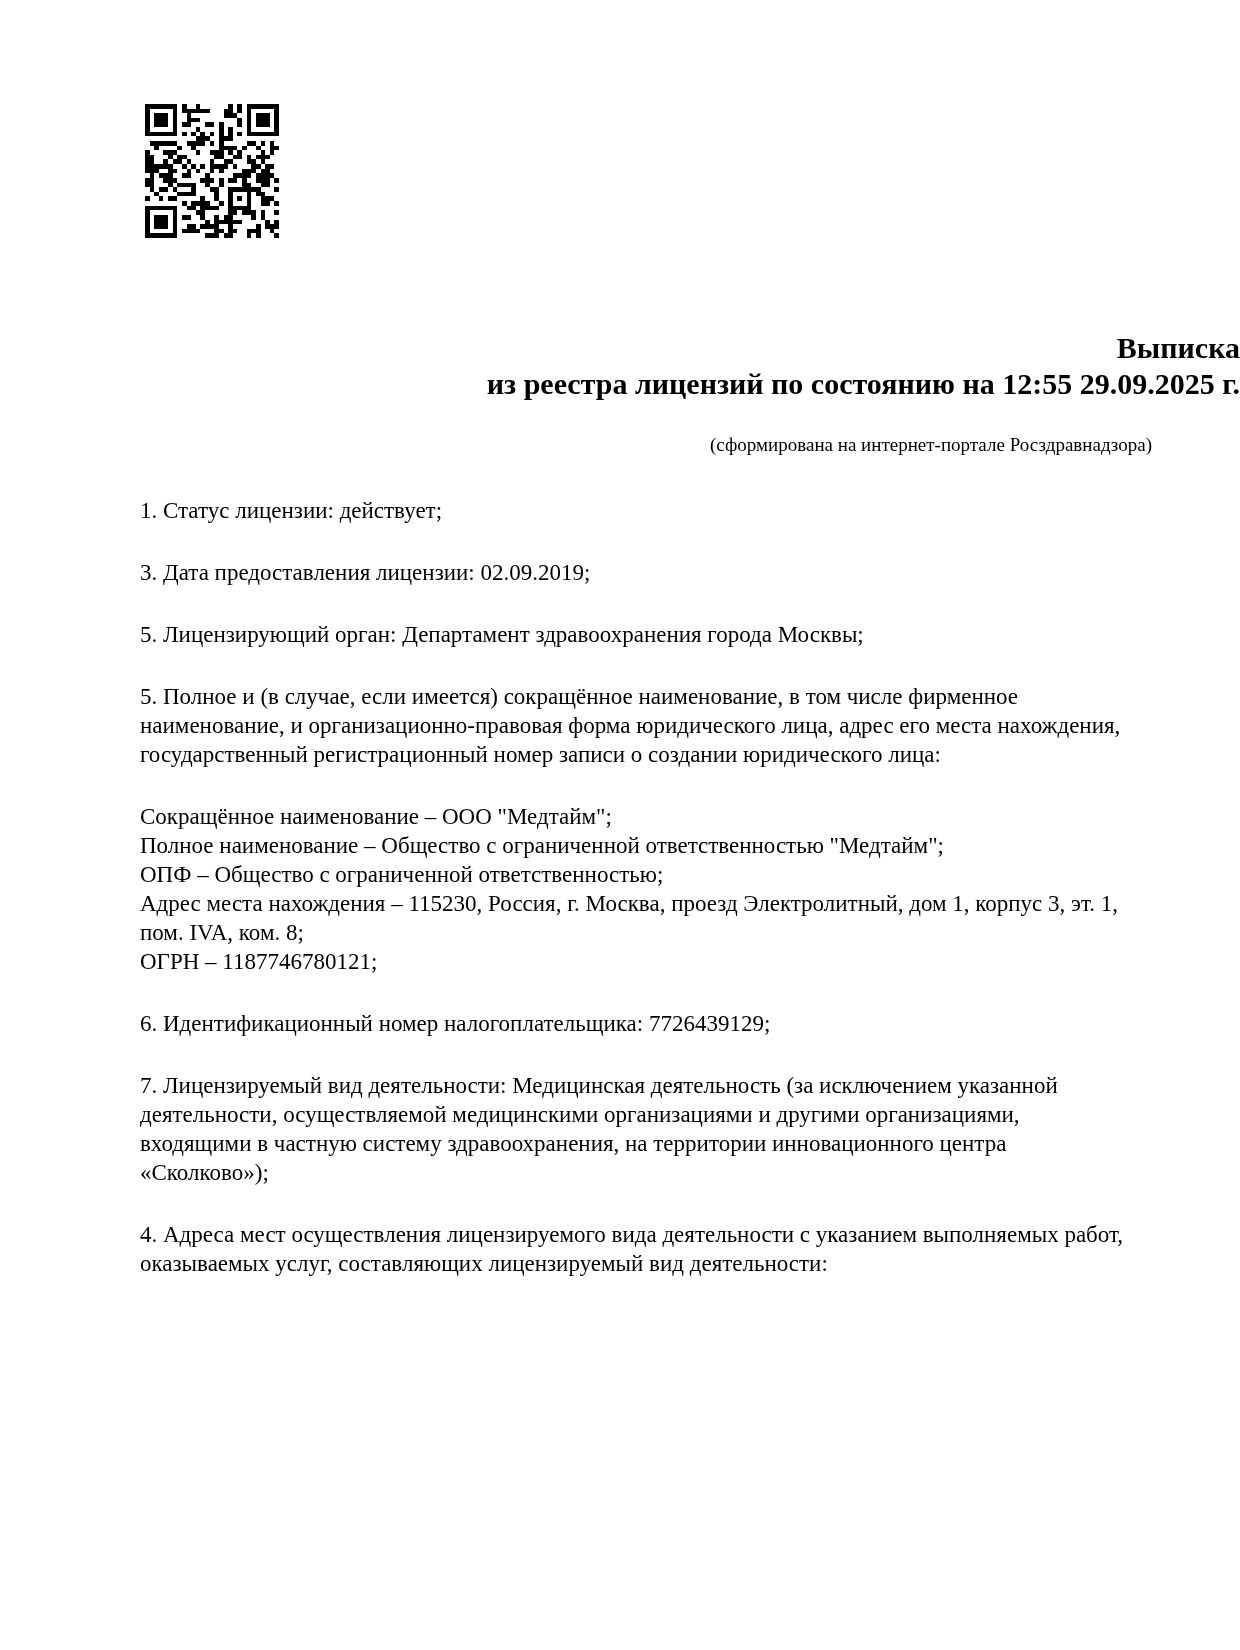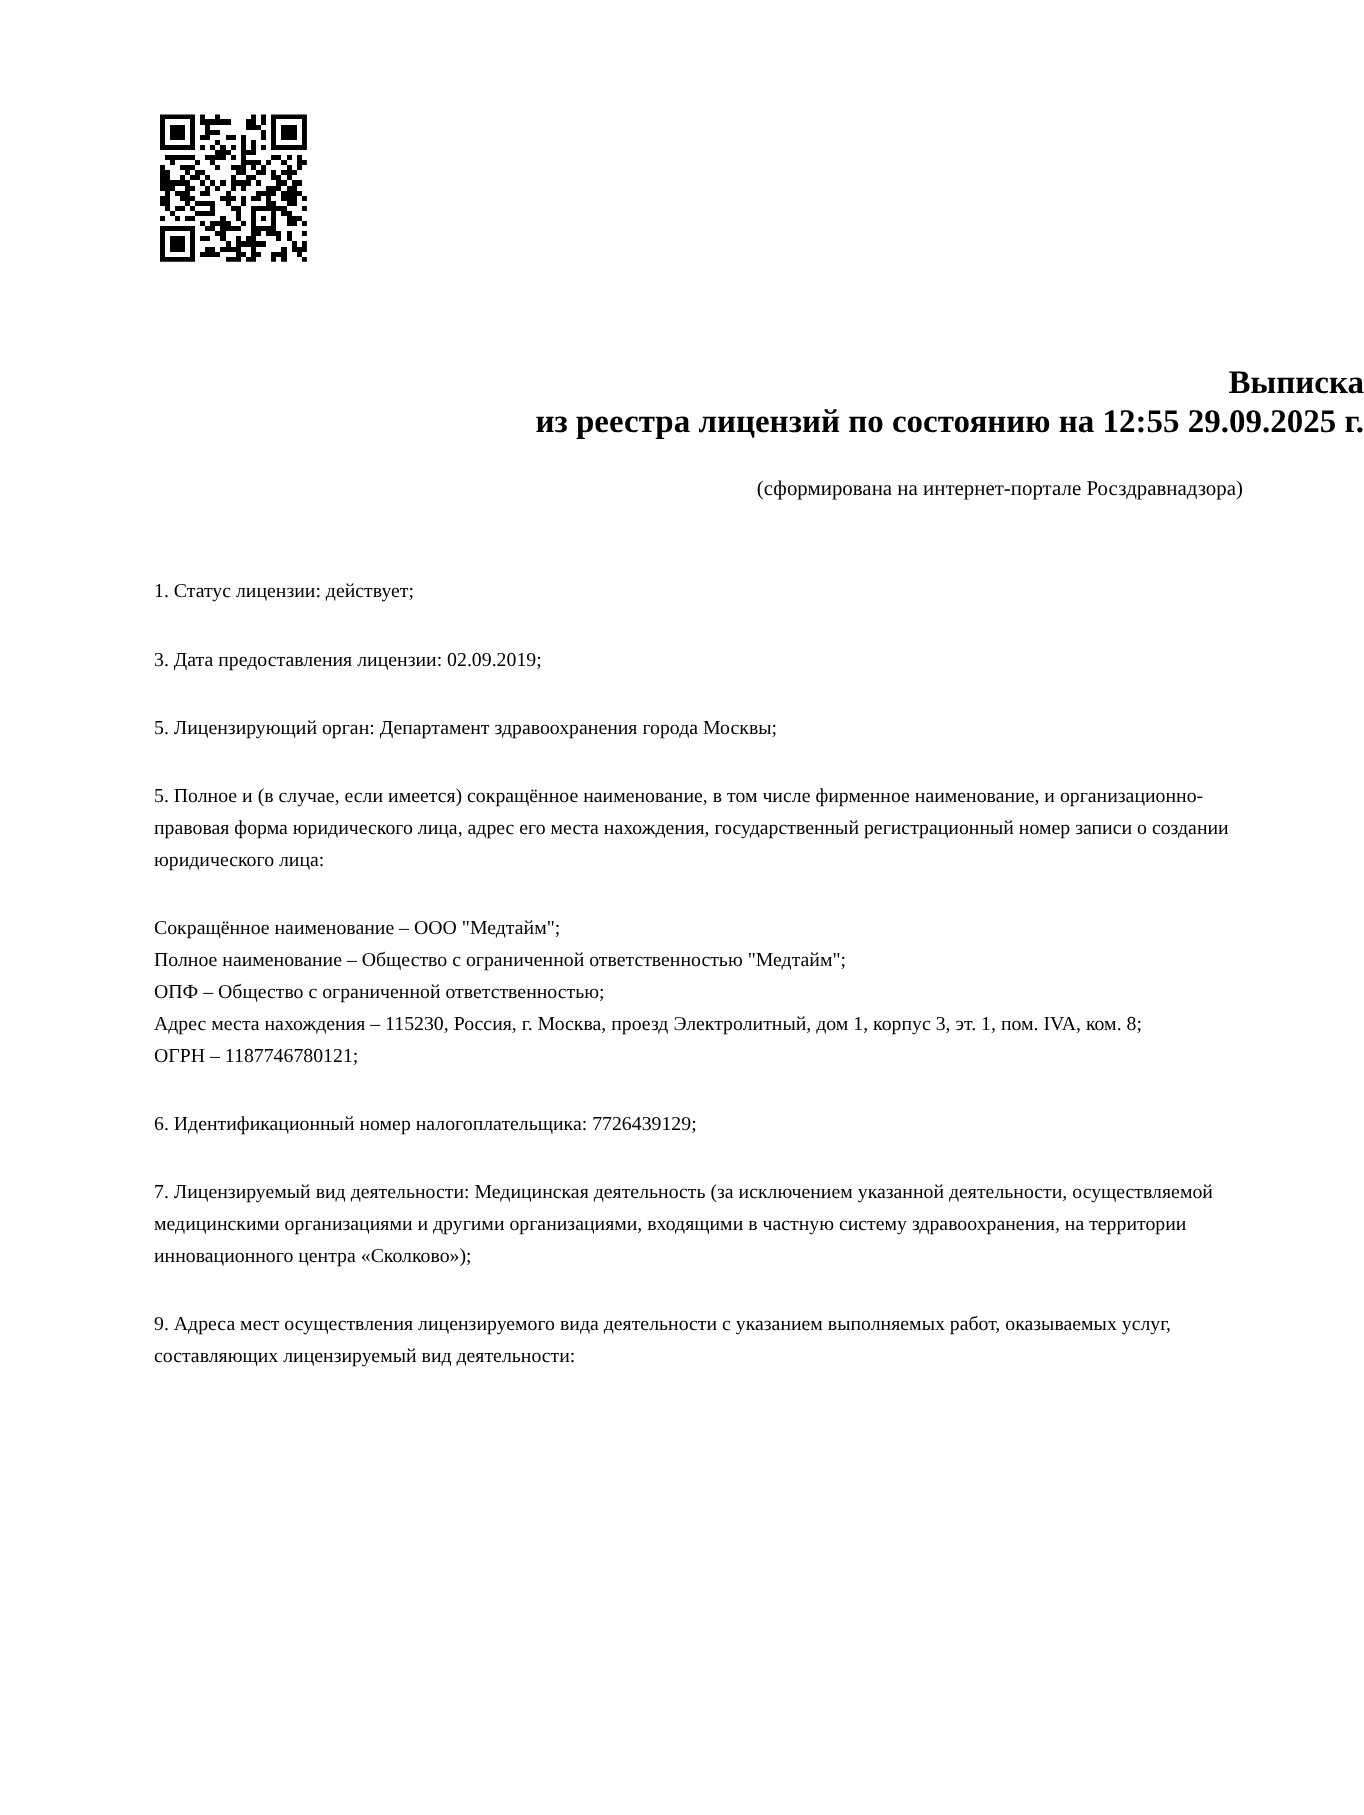"(сформирована на интернет-портале" .subtitle { padding-right: 110px -> 88px }
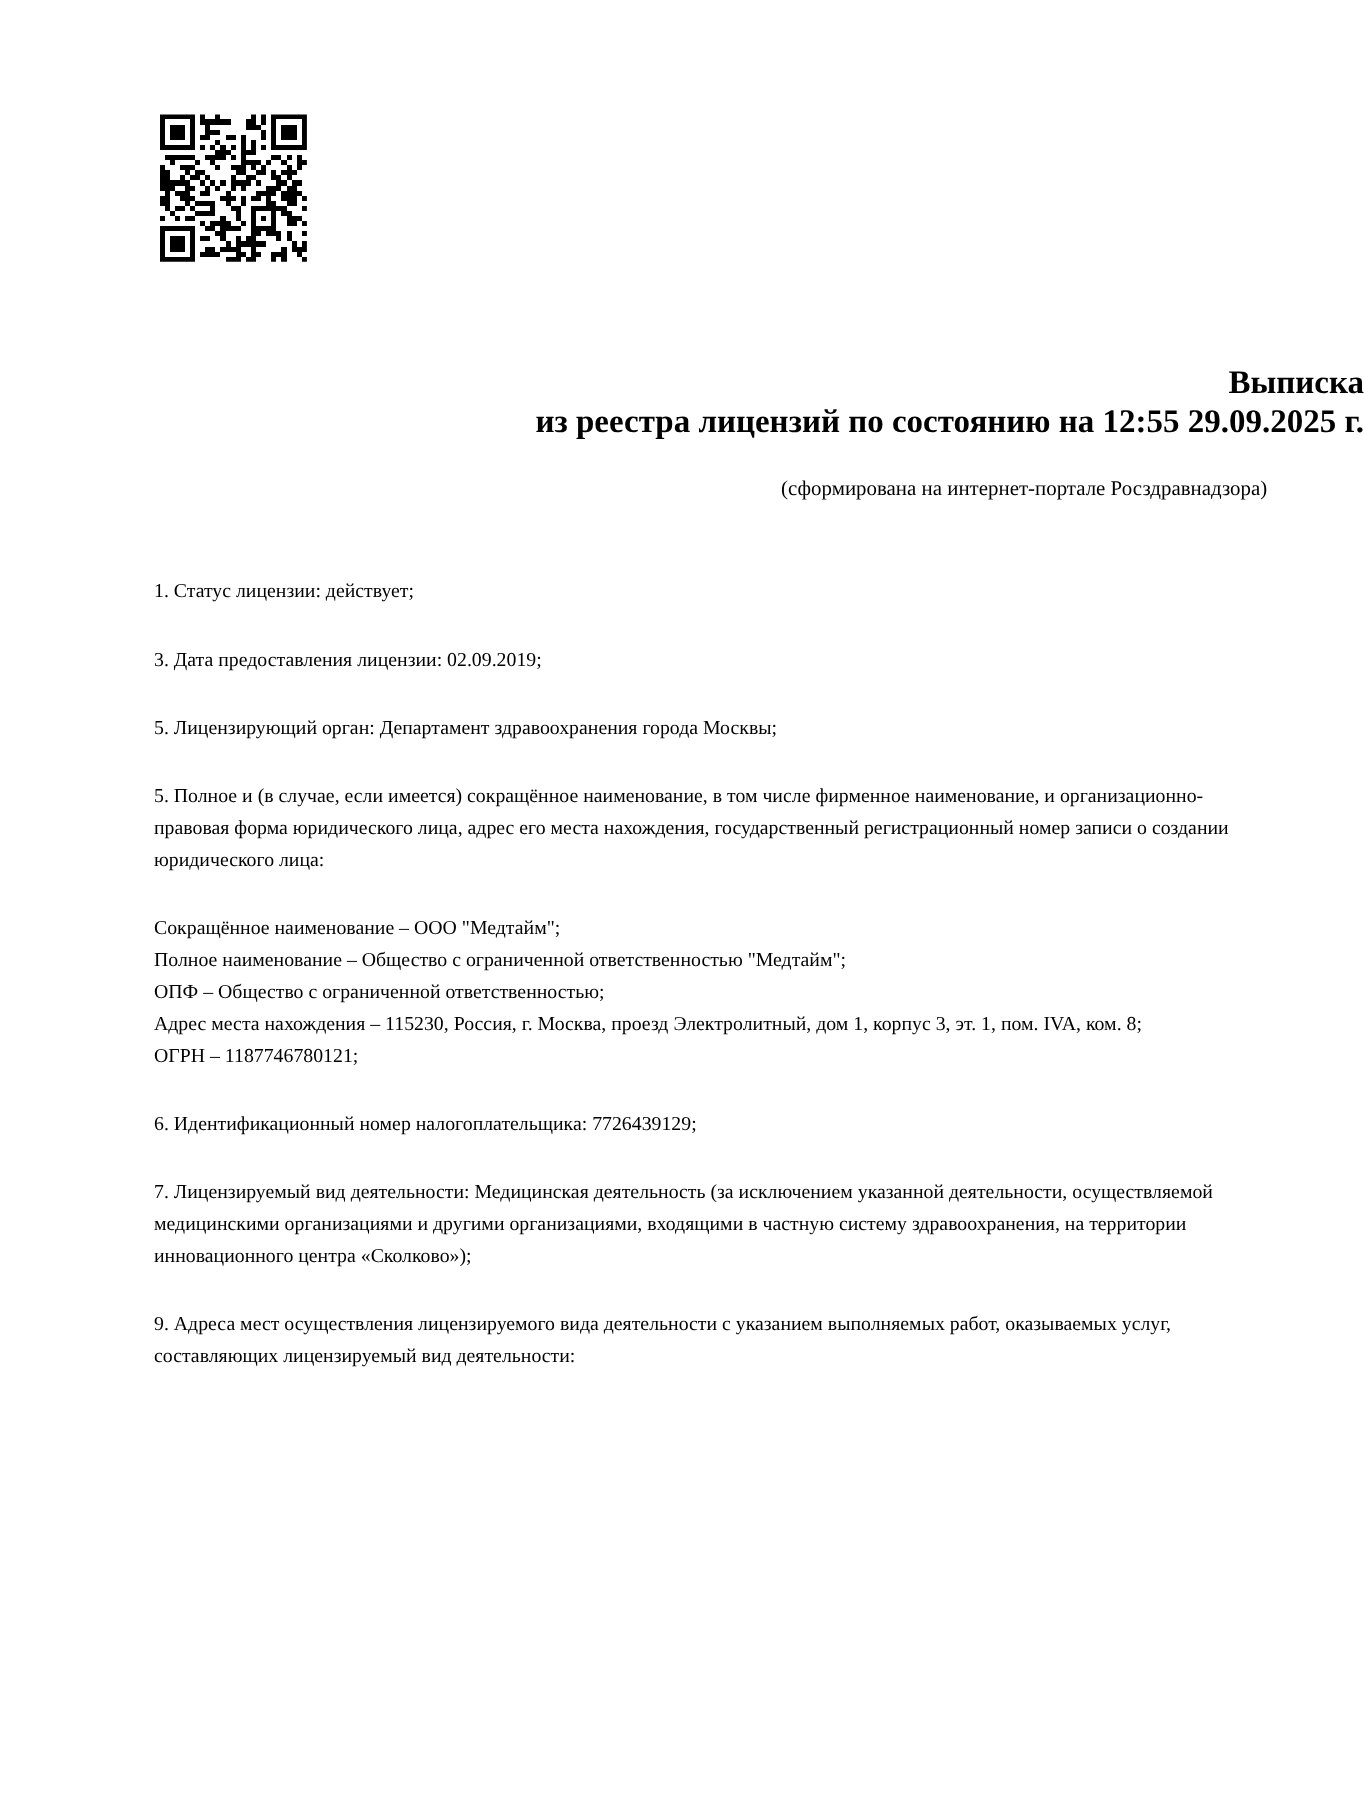"1. Статус лицензии: действует;" .content { font-size: 18px -> 23px; margin: 65px 110px 0 140px -> 38px 110px 0 140px }
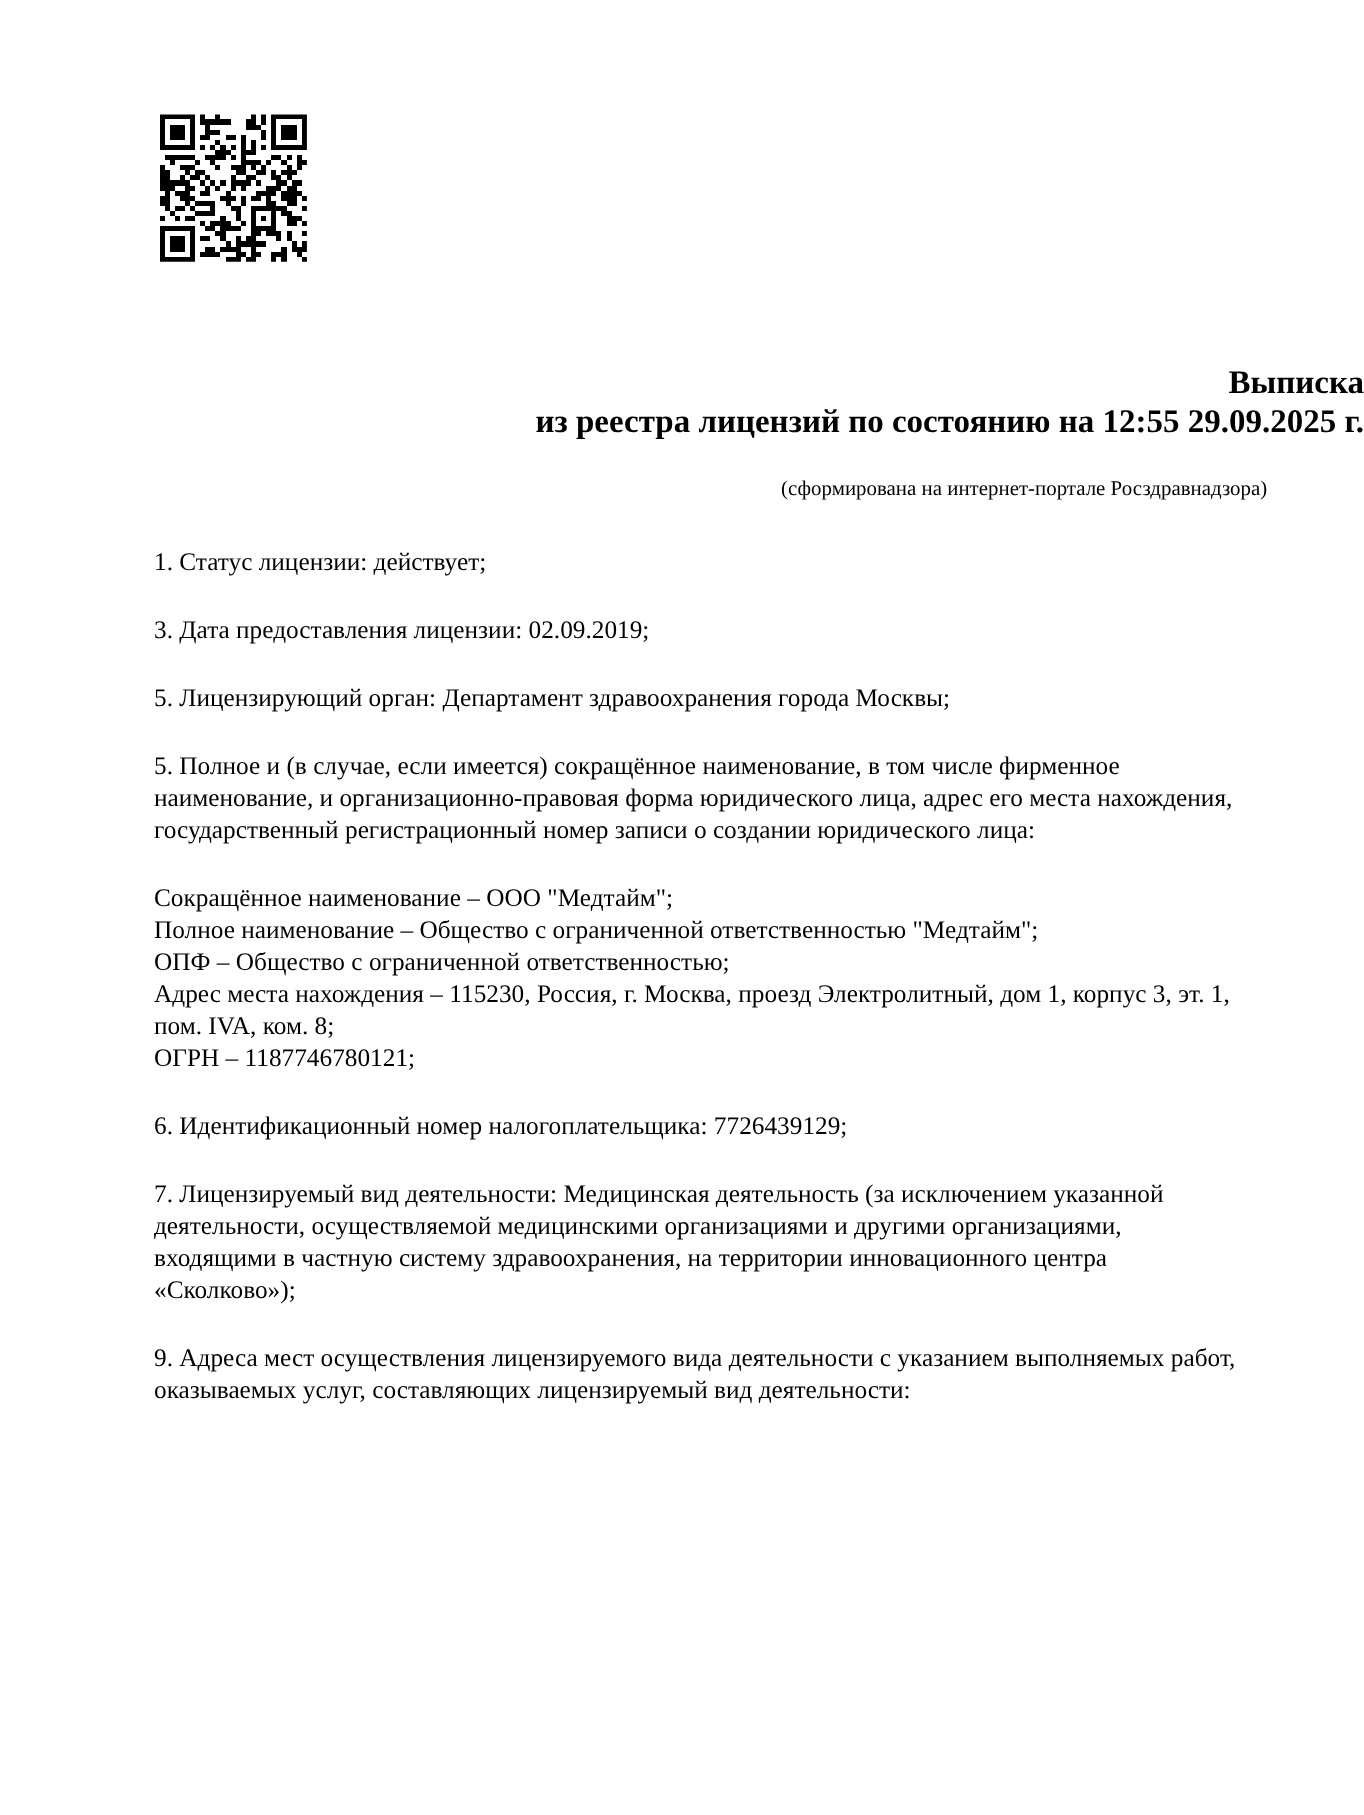"9. Адреса мест осуществления" p.para { text: 9 -> 4 }
